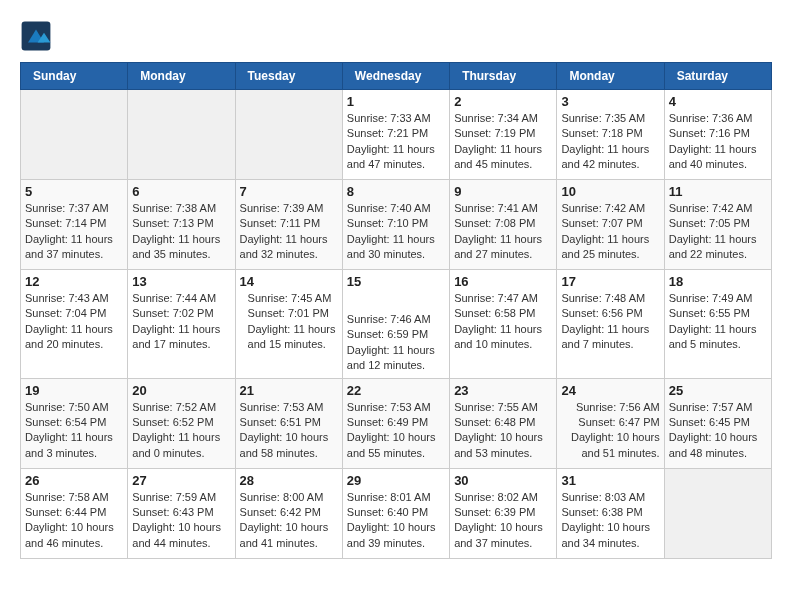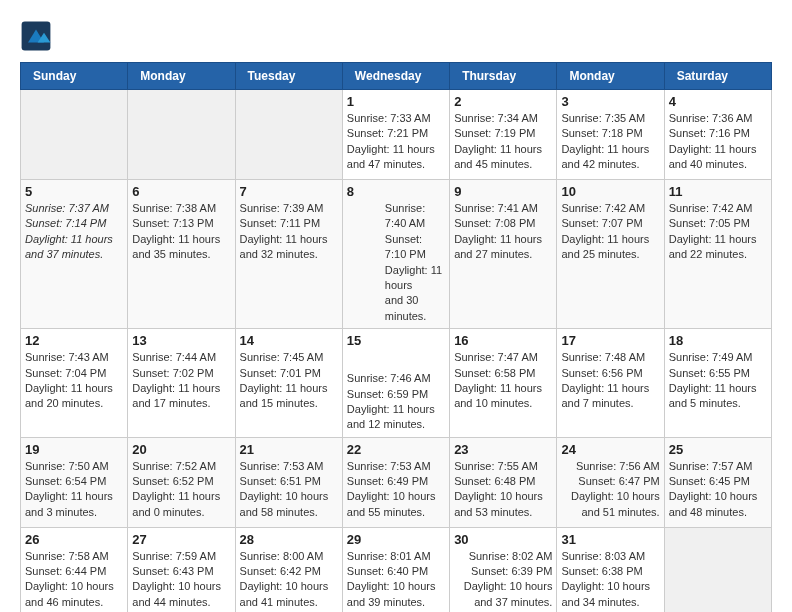"Sunrise: 7:37 AM" div.day-info { font-style: italic -> none }
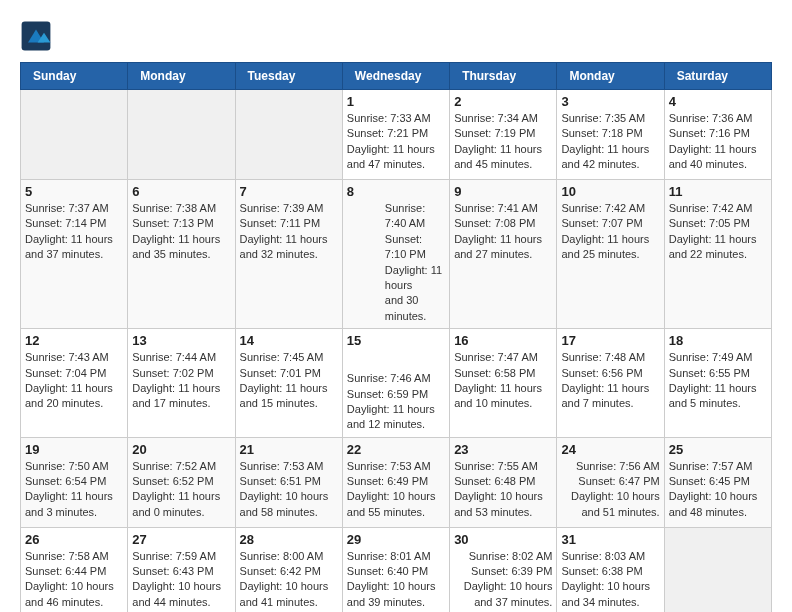"Sunrise: 7:40 AM" div.day-info { margin-left: 38px -> none }
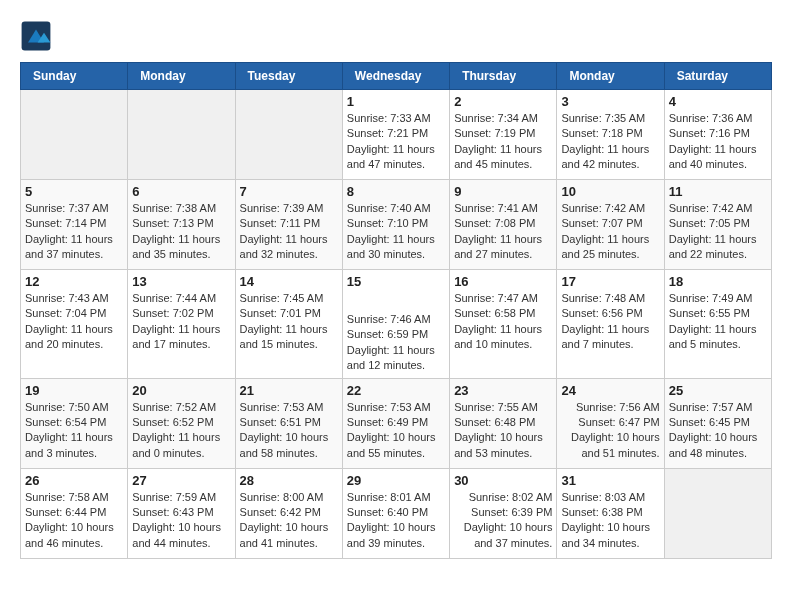"Sunrise: 7:45 AM" div.day-info { margin-left: none -> 8px }
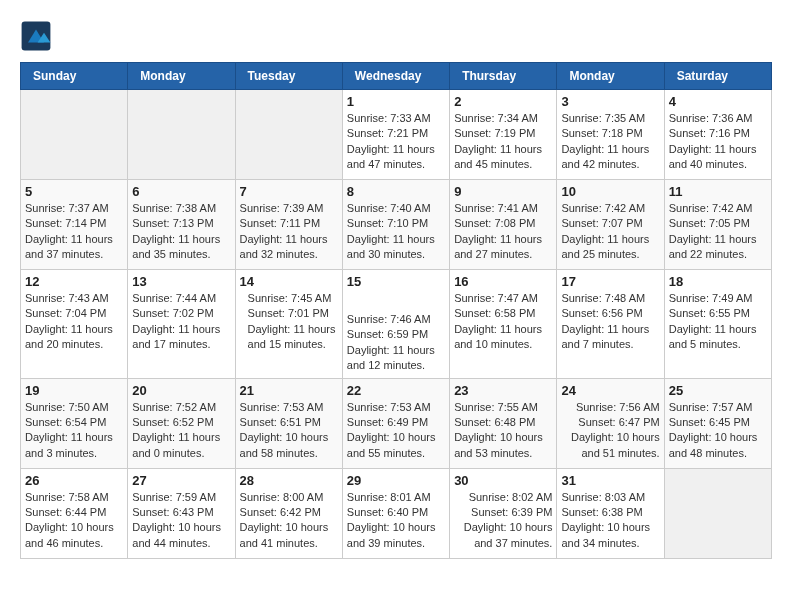"Sunrise: 8:02 AM" div.day-info { text-align: right -> none }
